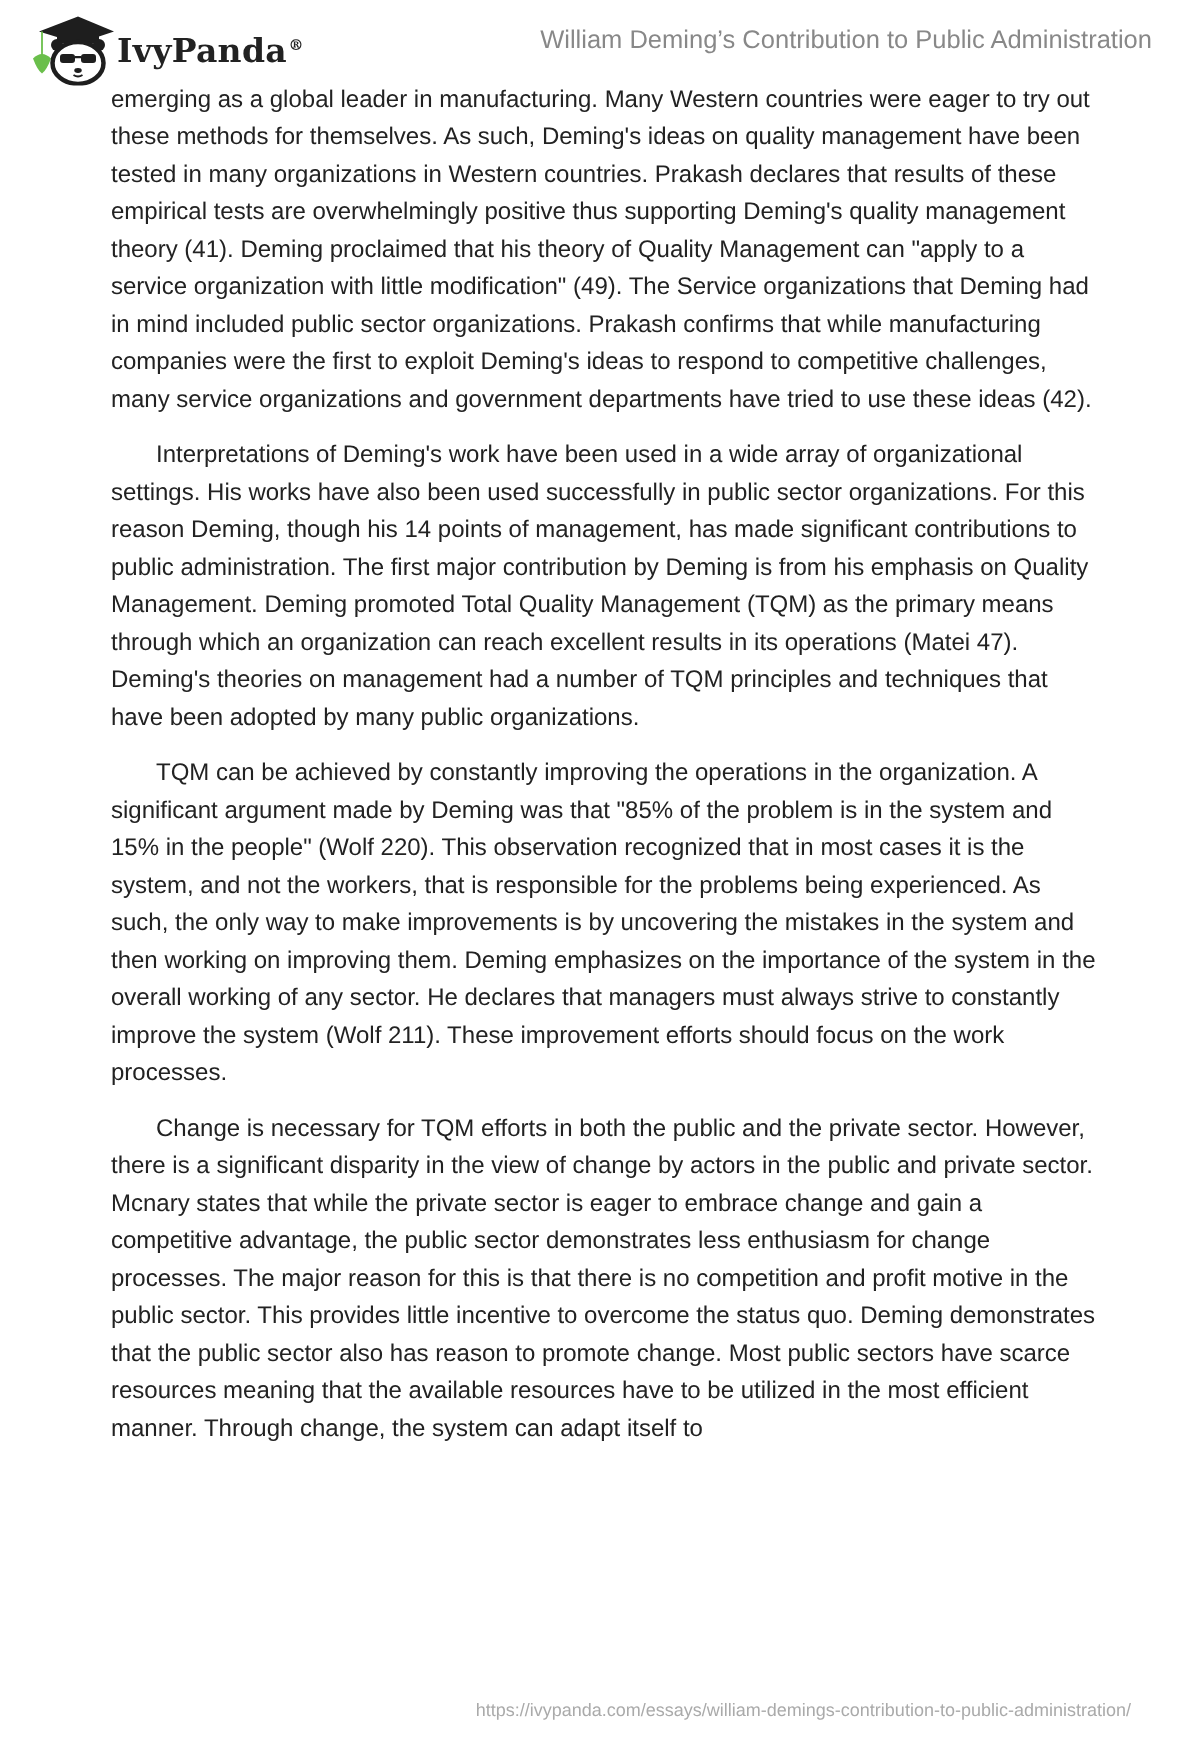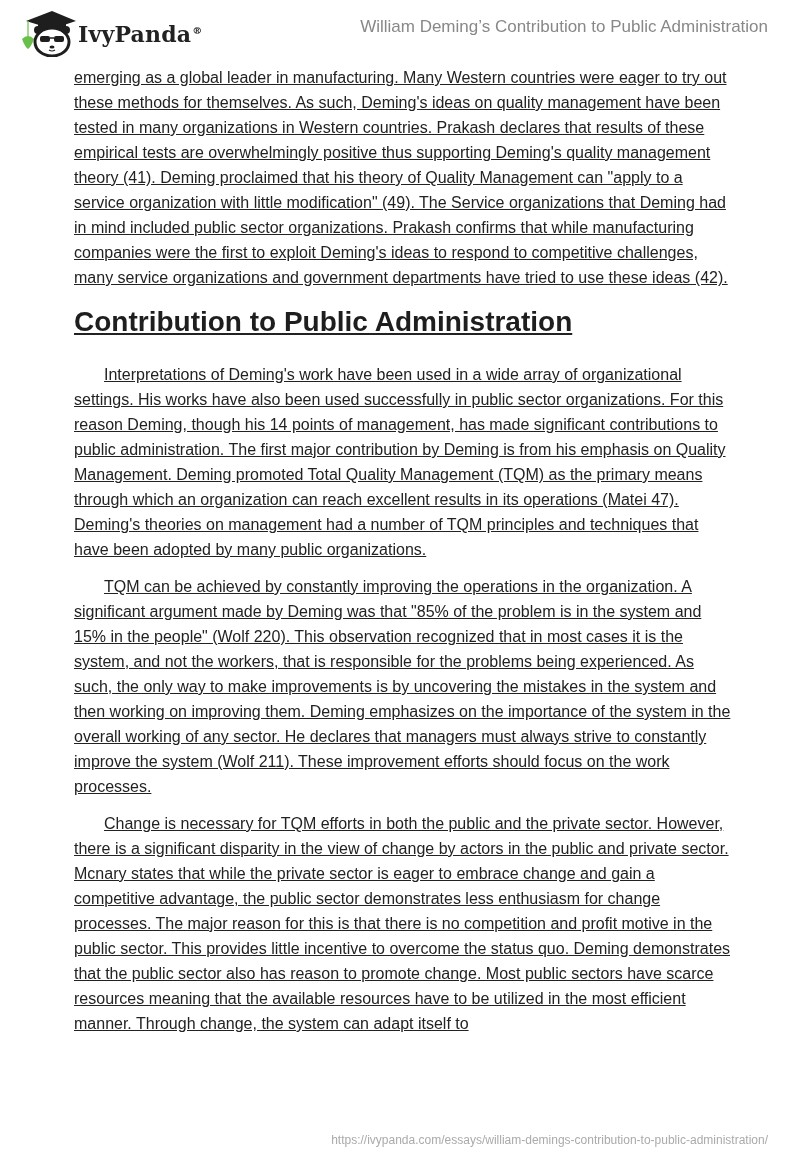"emerging as a global leader" .content { text-decoration: underline -> none; top: 65px -> 54px }
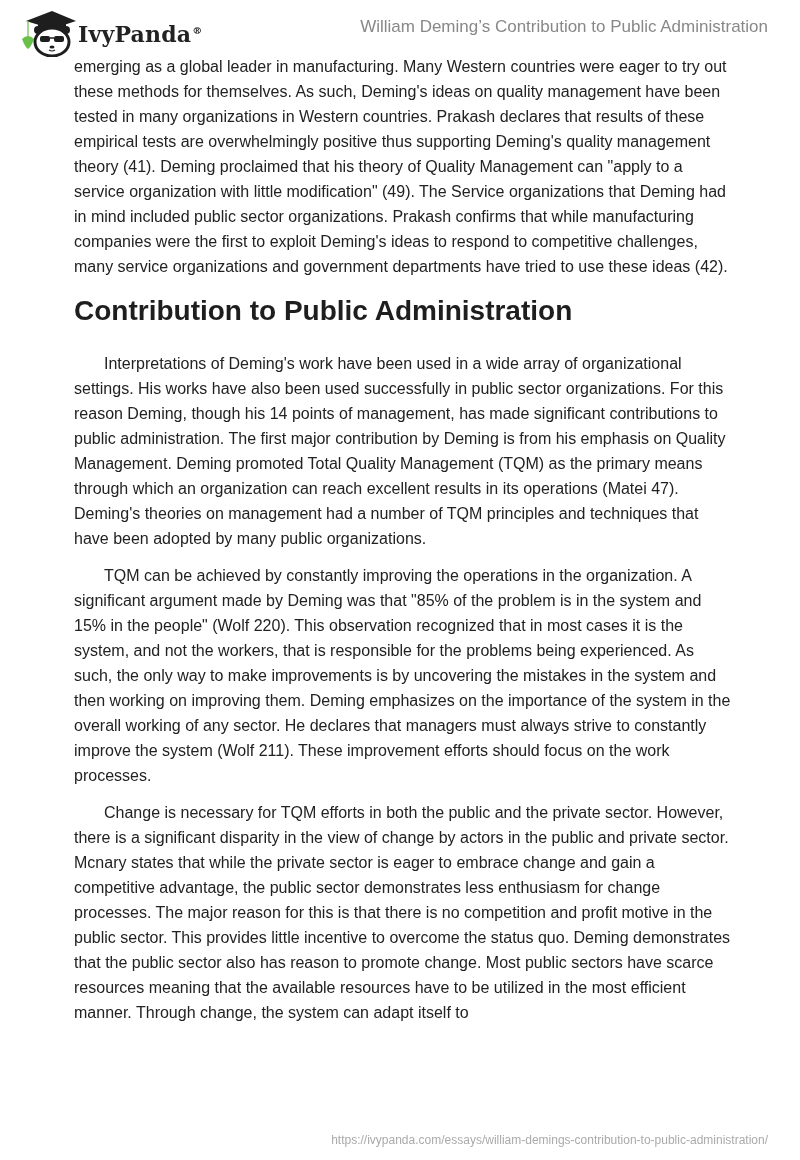"Contribution to Public Administration" h2 { html: <h2>Contribution to Public Administration</h2> -> none }
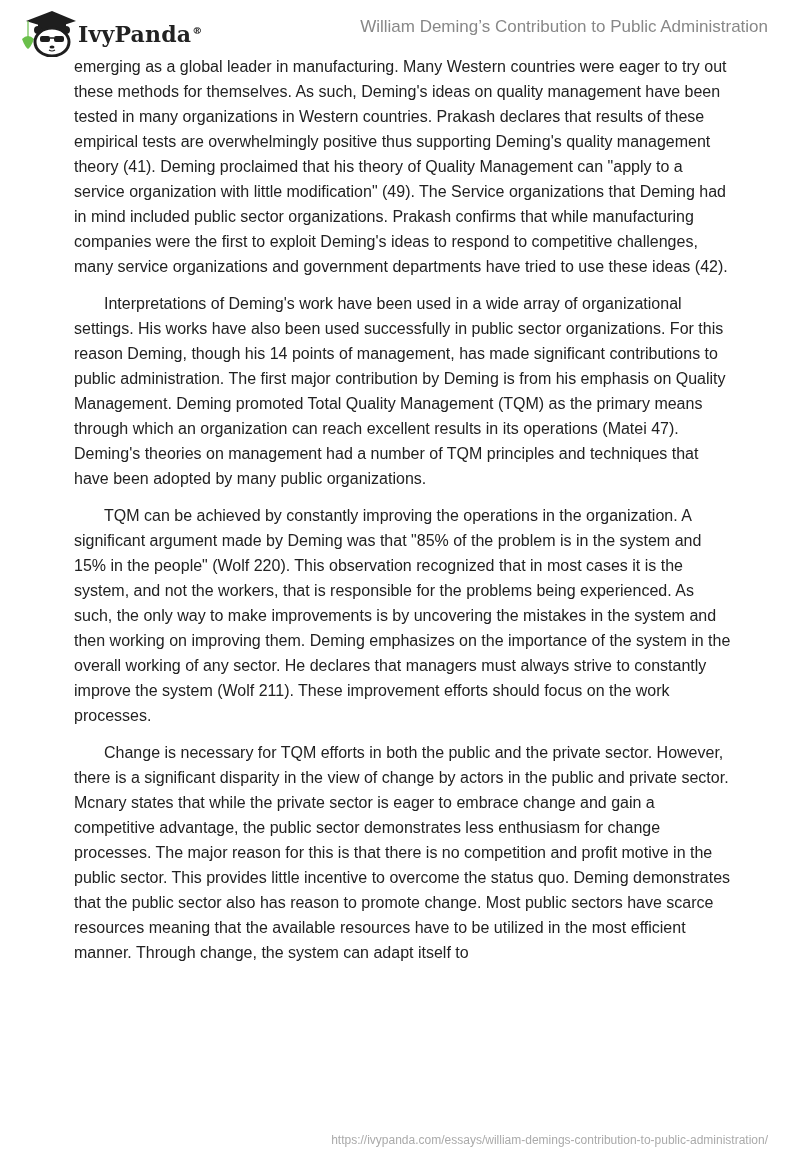"https://ivypanda.com/essays/william-demi" .footer-url { right: 32px -> 46px }
